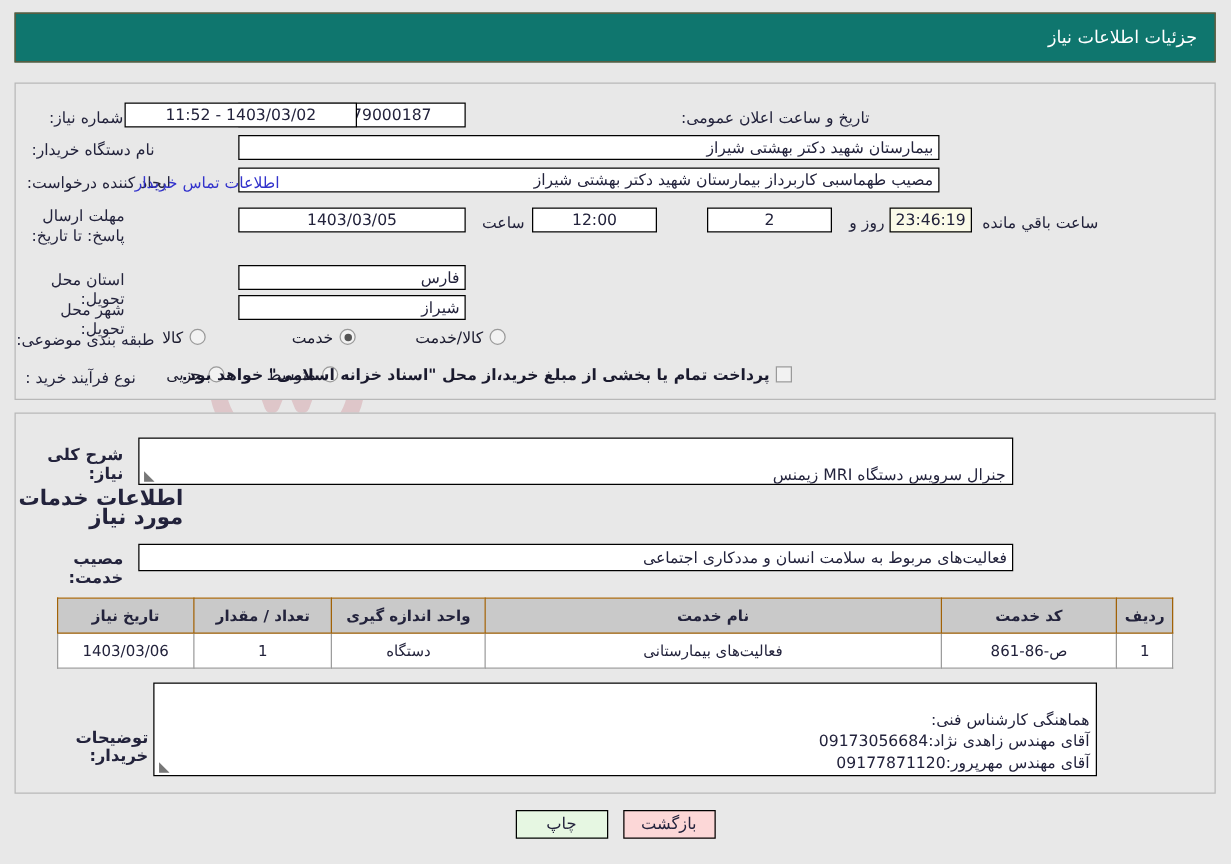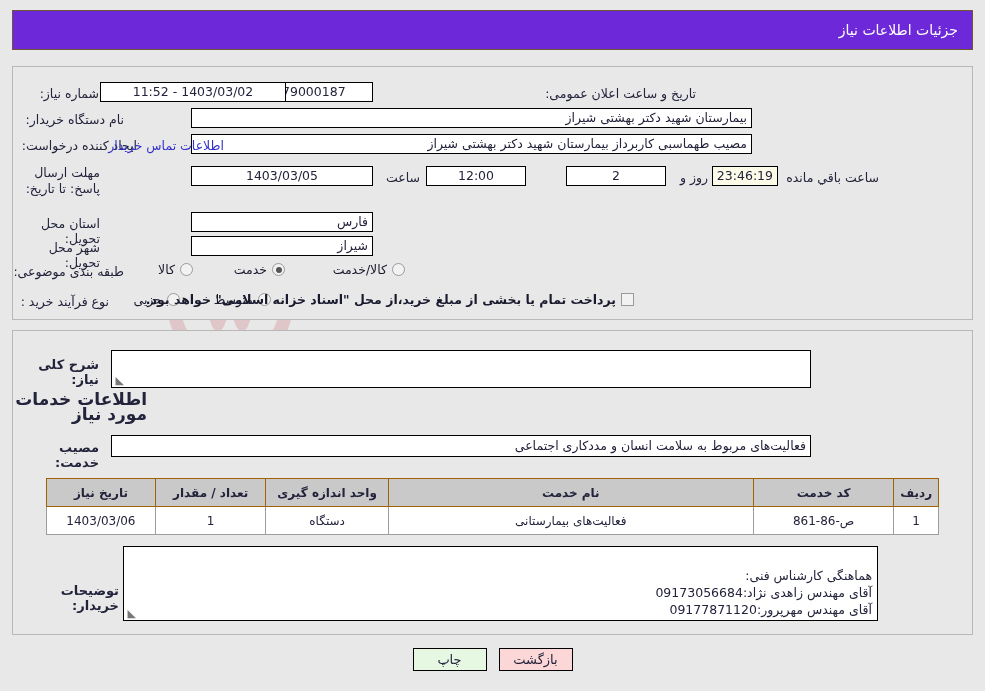"جزئیات اطلاعات نیاز" .titlebar { background: #6d28d9 -> #0f766e }
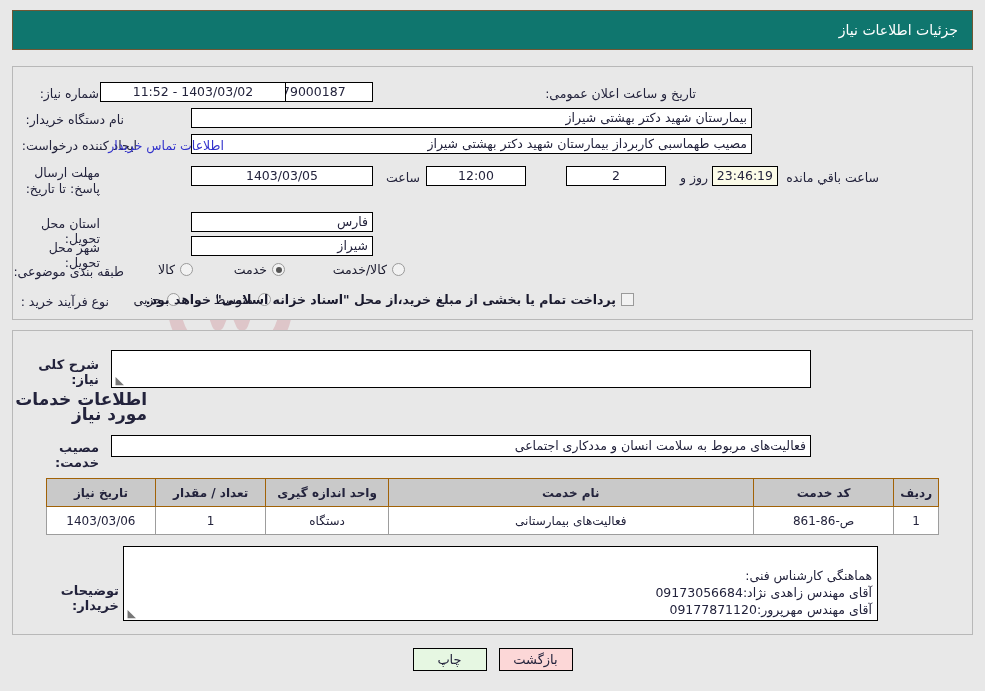"کالا" div.radio-wrap { right: 792px -> 820px }
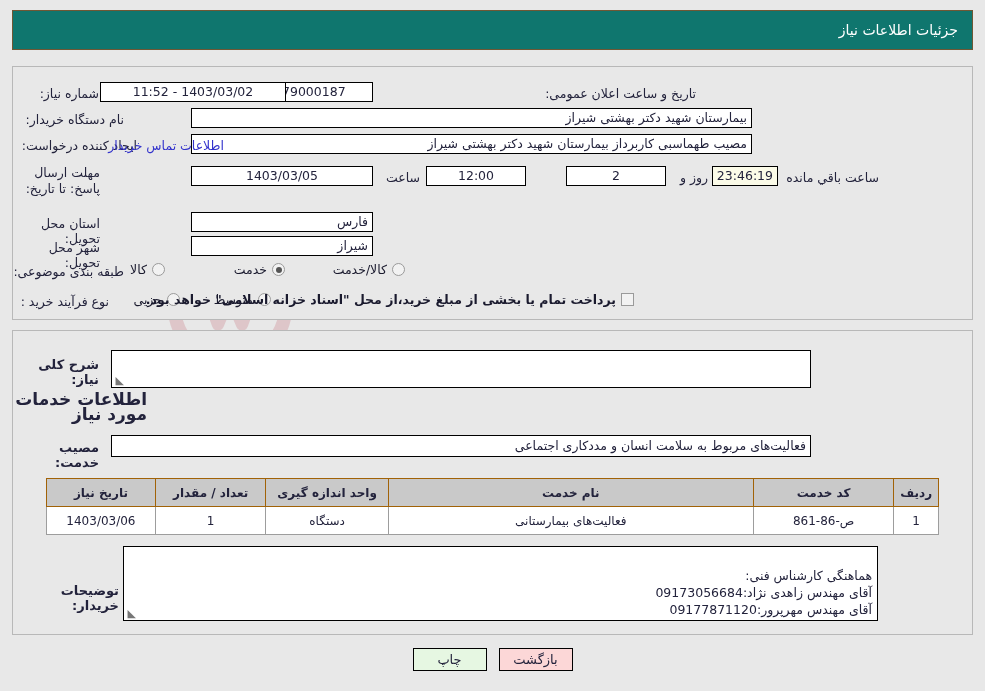"جنرال سرویس دستگاه MRI زیمنس" span { html: none -> <span>جنرال سرویس دستگاه MRI زیمنس</span> }
